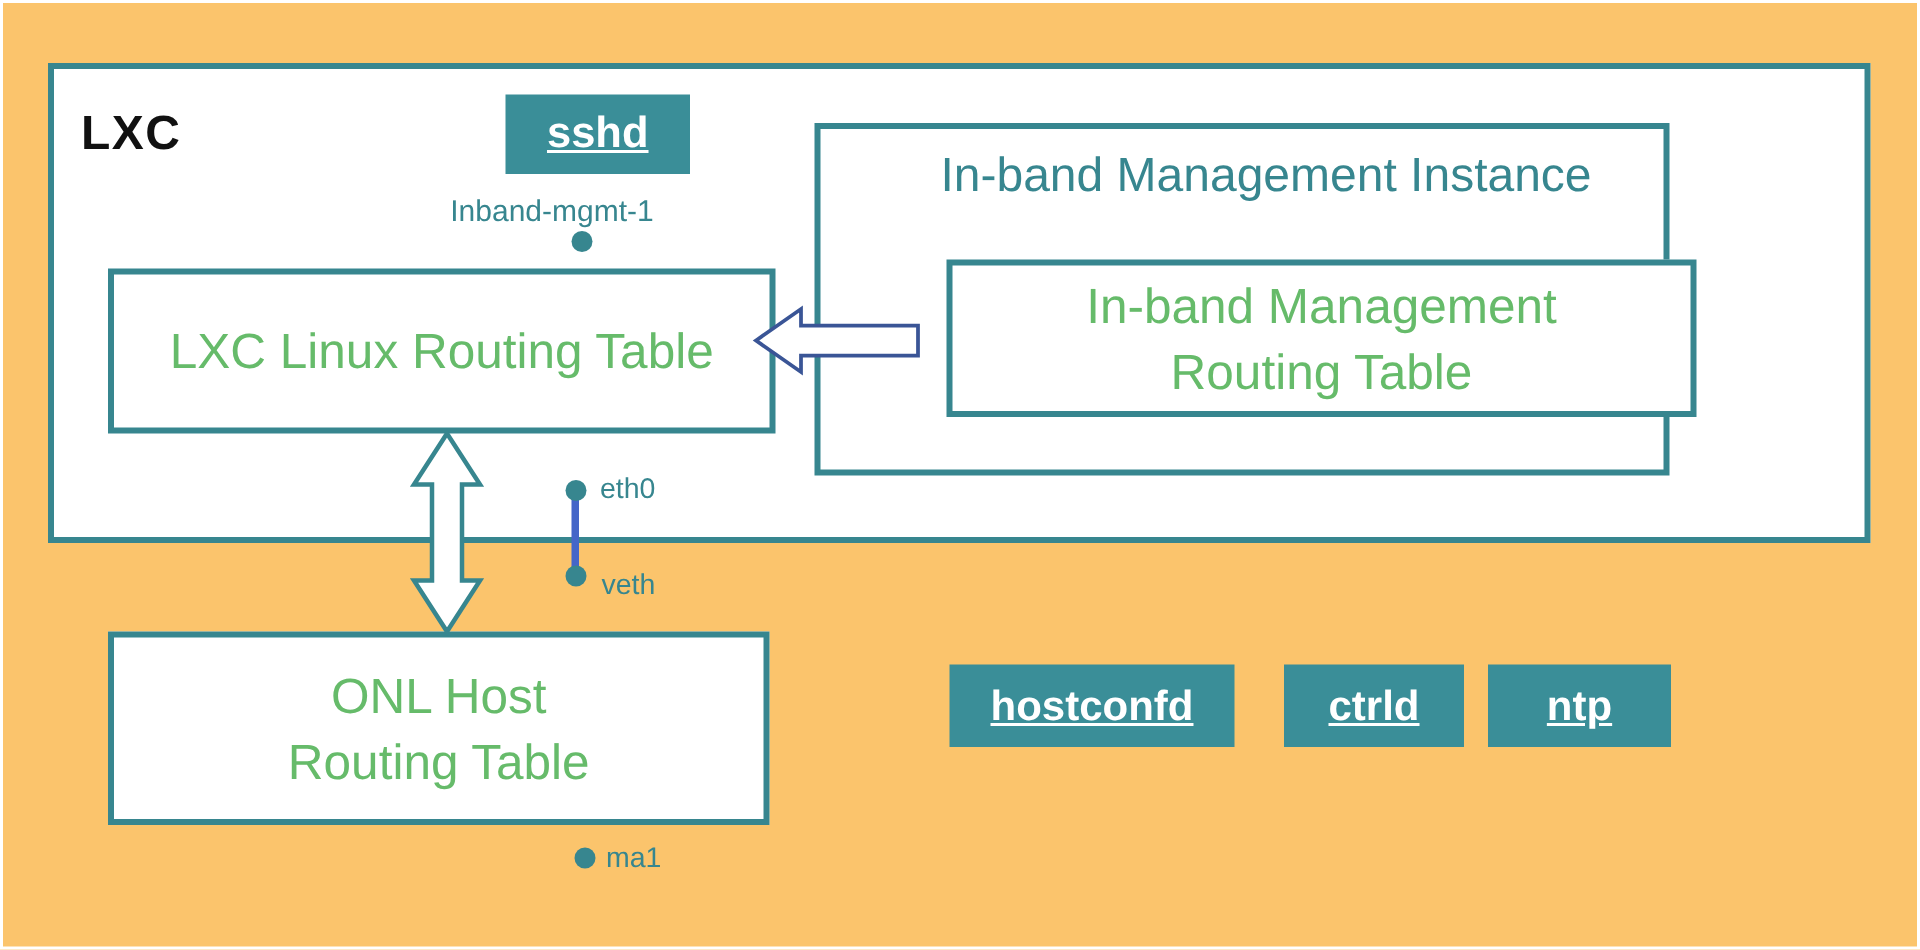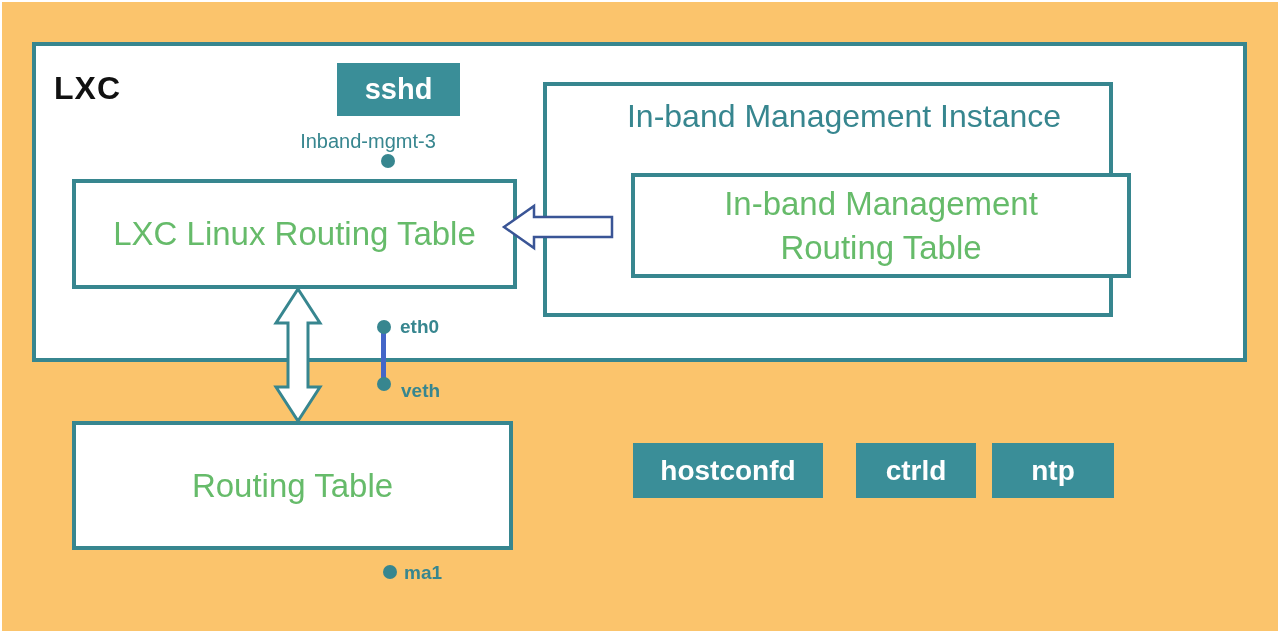"sshd" .badge { text-decoration: none -> underline }
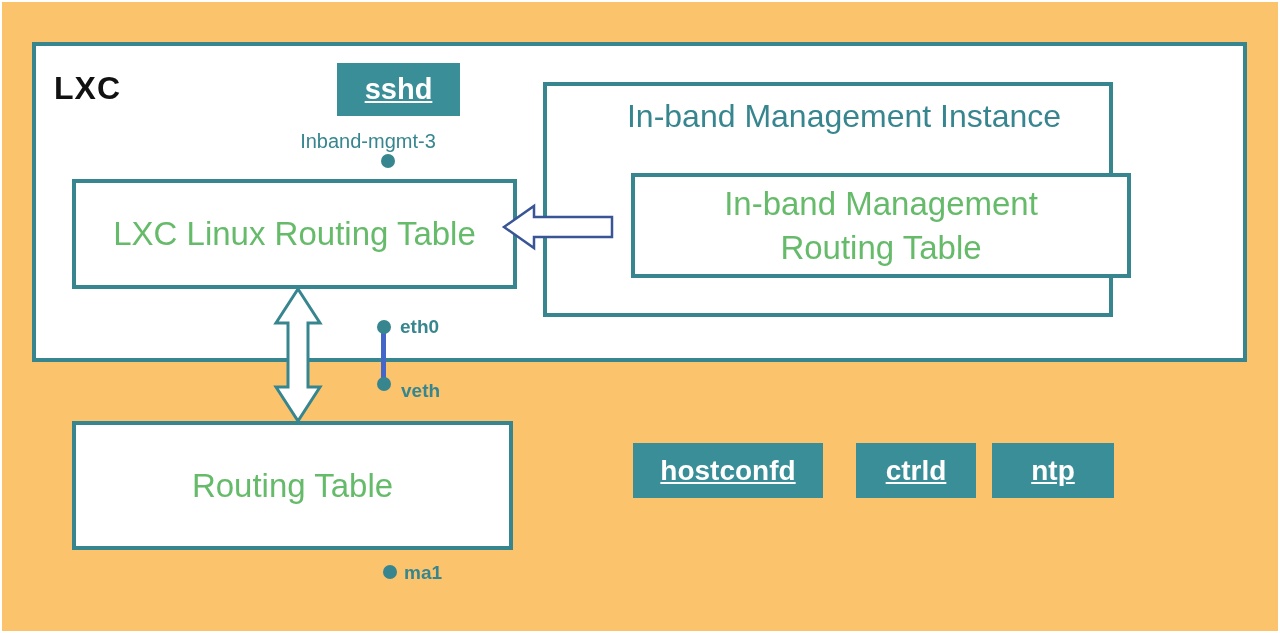"Inband-mgmt-3" div.abs { text: Inband-mgmt-3 -> Inband-mgmt-1 }
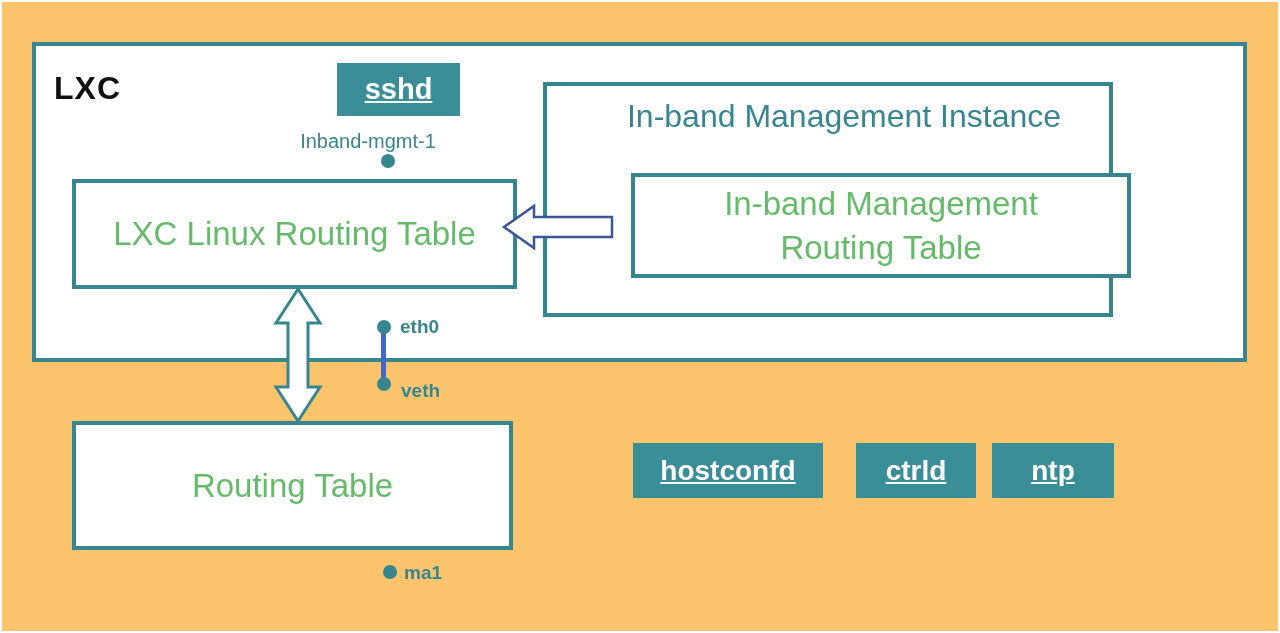"eth0" .iface-name { font-weight: 700 -> 400 }
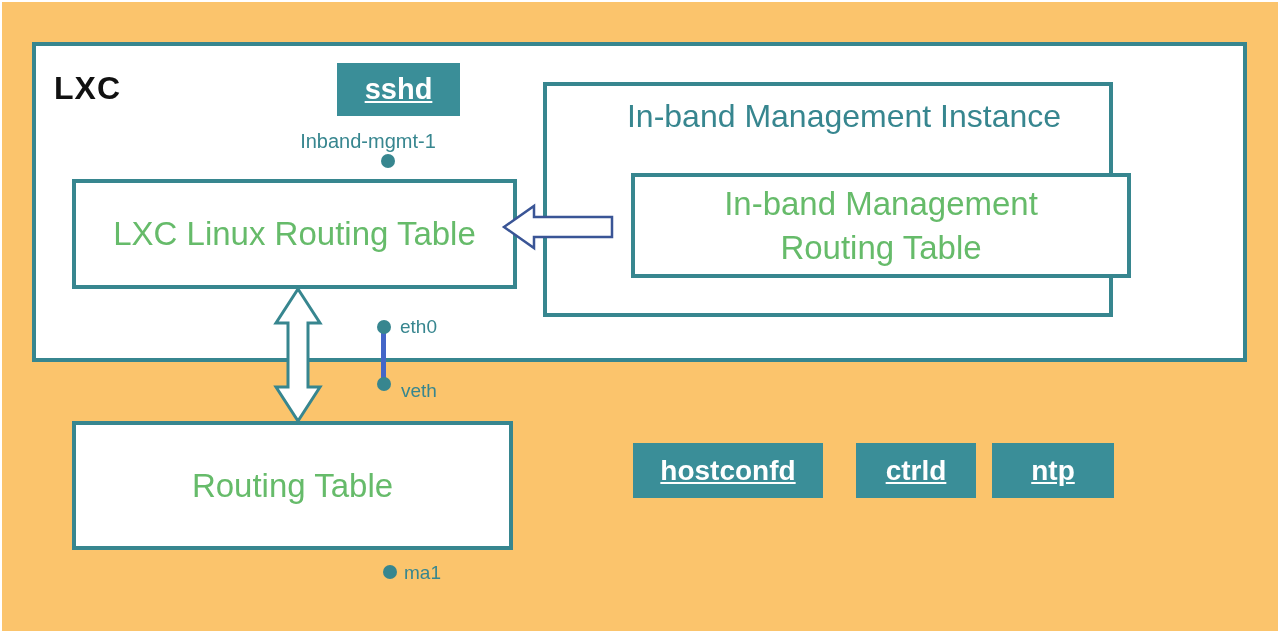"ONL Host" span { html: none -> <span>ONL Host</span> }
